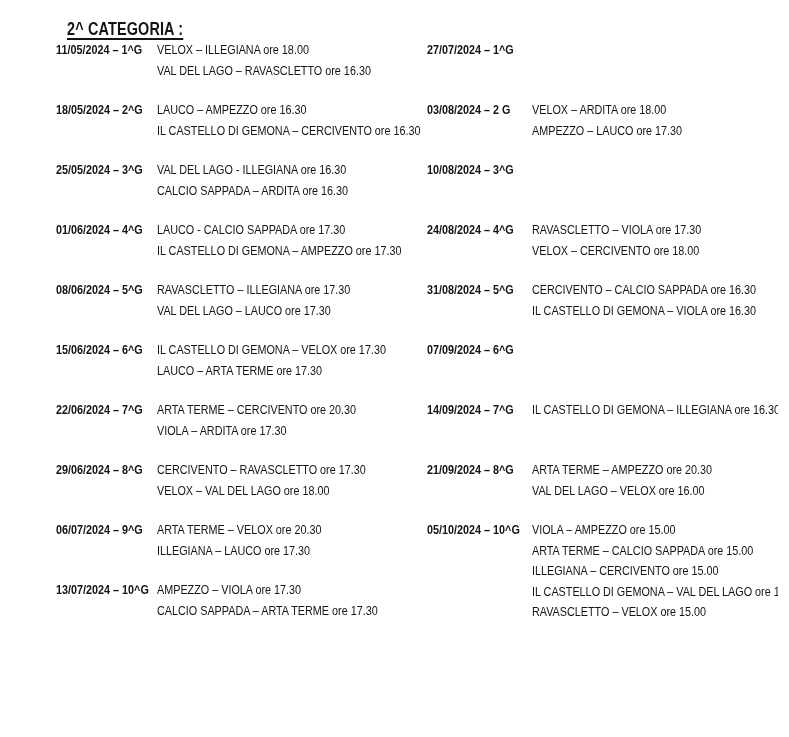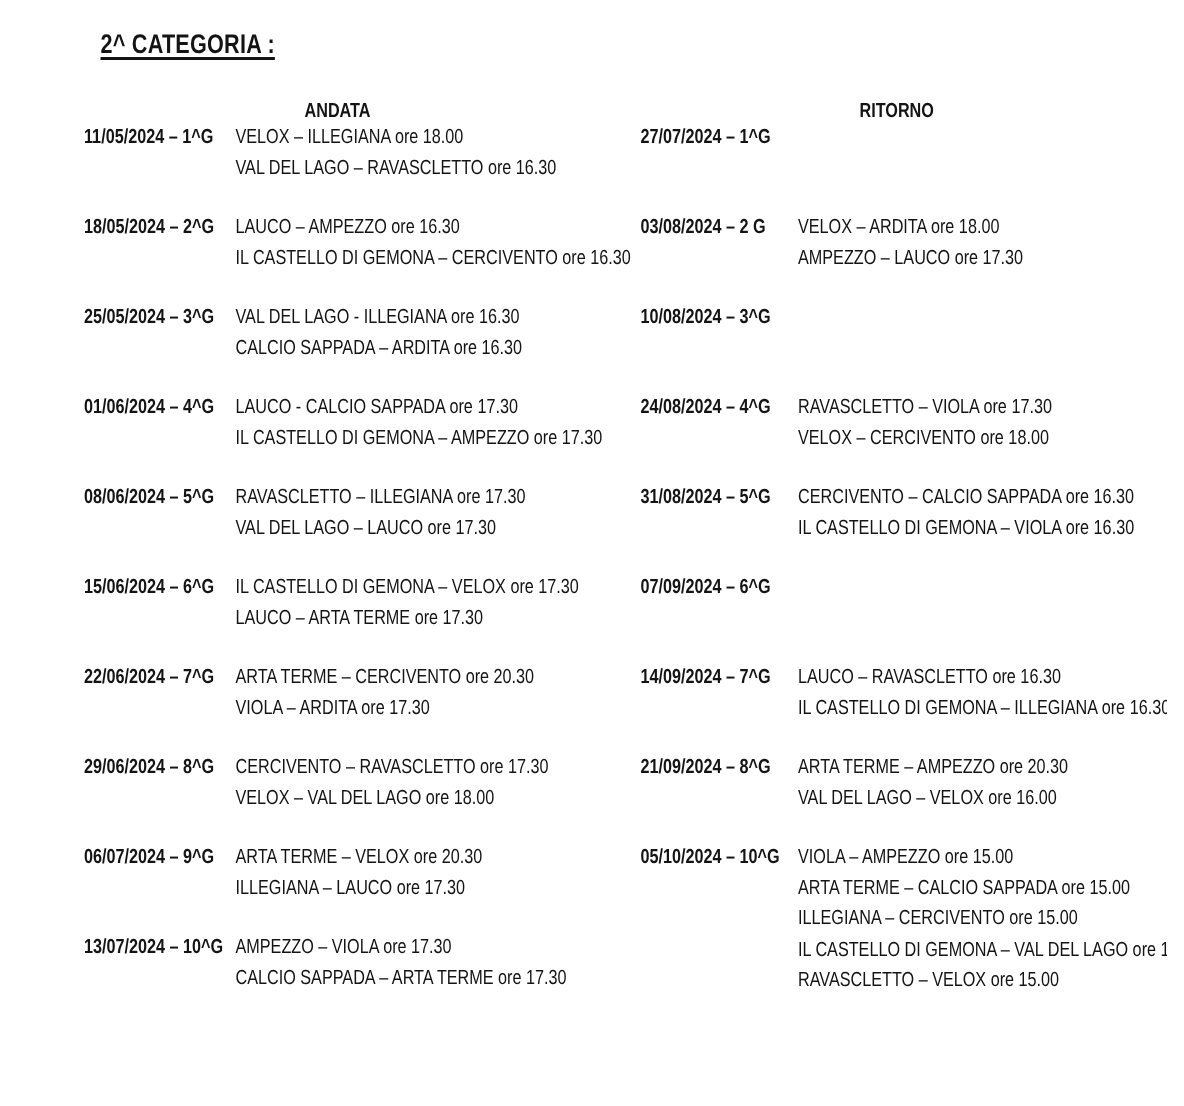"ANDATA" div.headers { html: <div> <div><span>ANDATA</span></div> <div><span>RITORNO</span></div> </div> -> none }
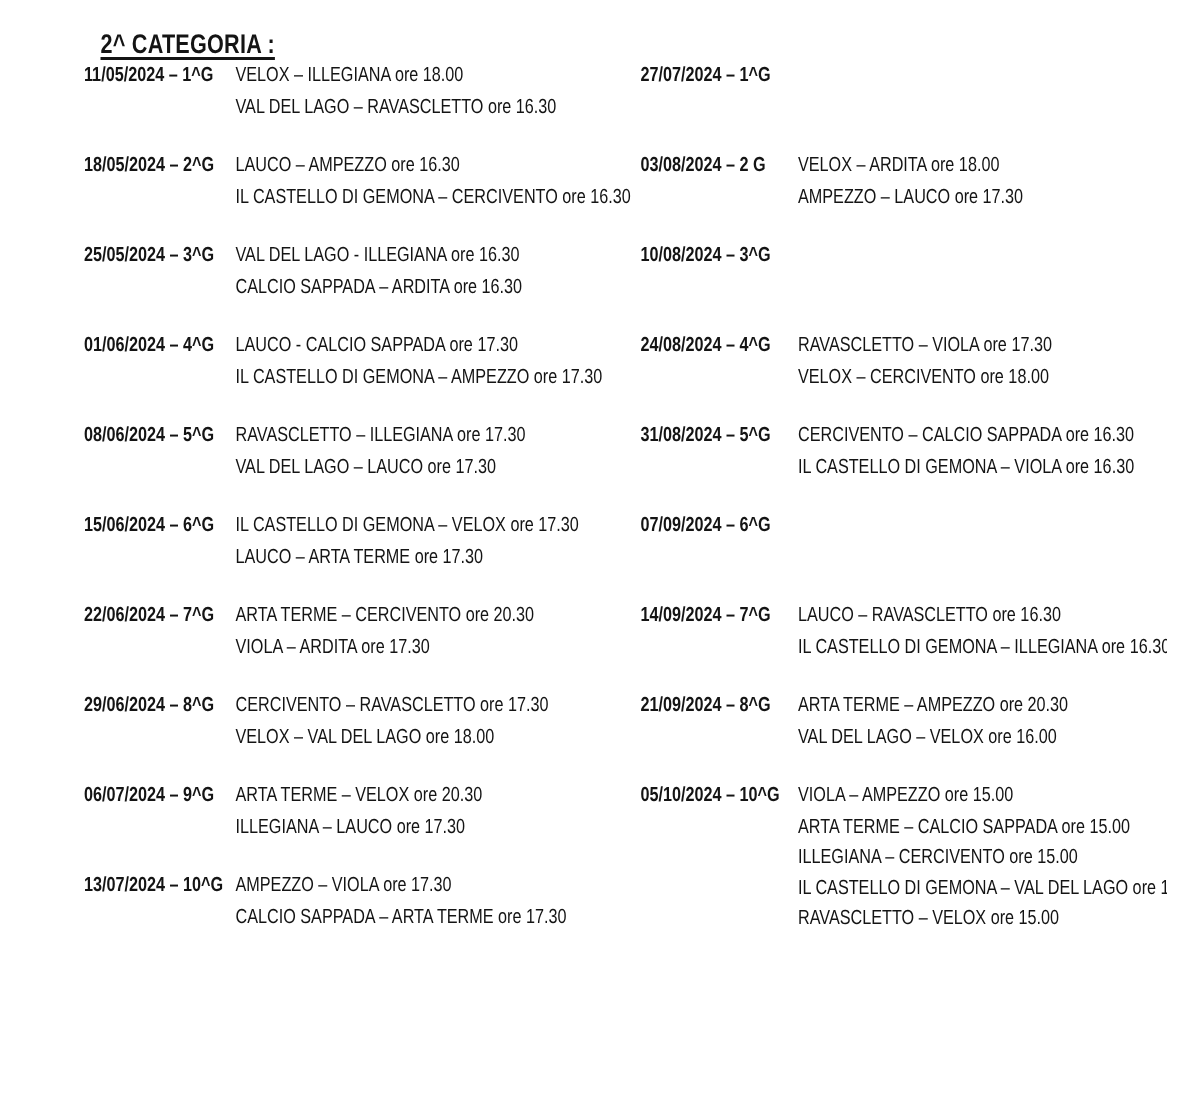"LAUCO – RAVASCLETTO ore 16.30" div.line { html: <div><span>LAUCO – RAVASCLETTO ore 16.30</span></div> -> none }
